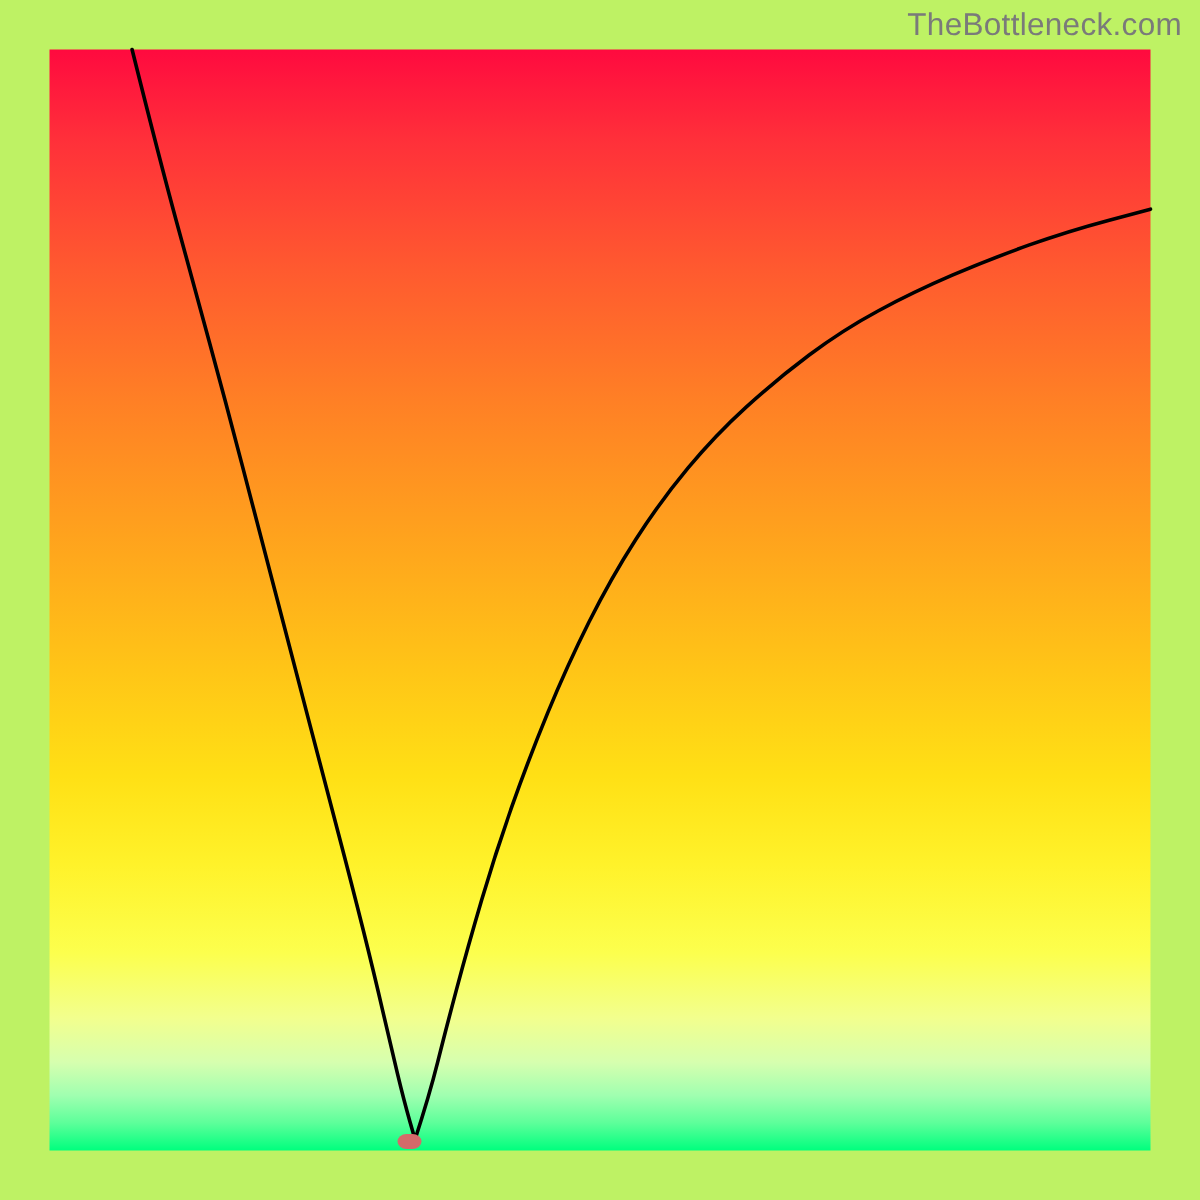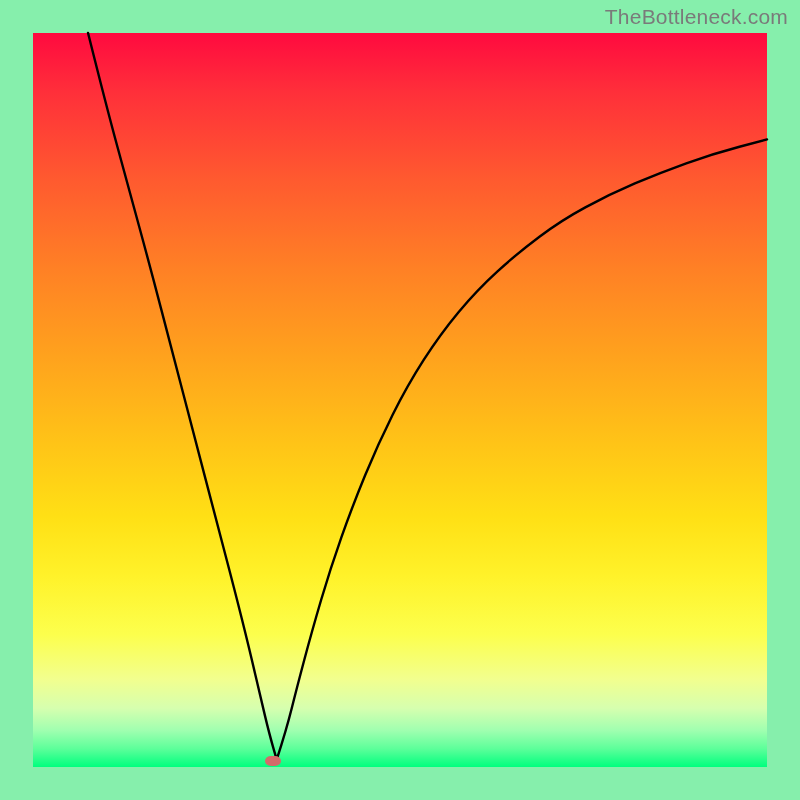"TheBottleneck.com" .frame { background: #86efac -> #bef264 }
